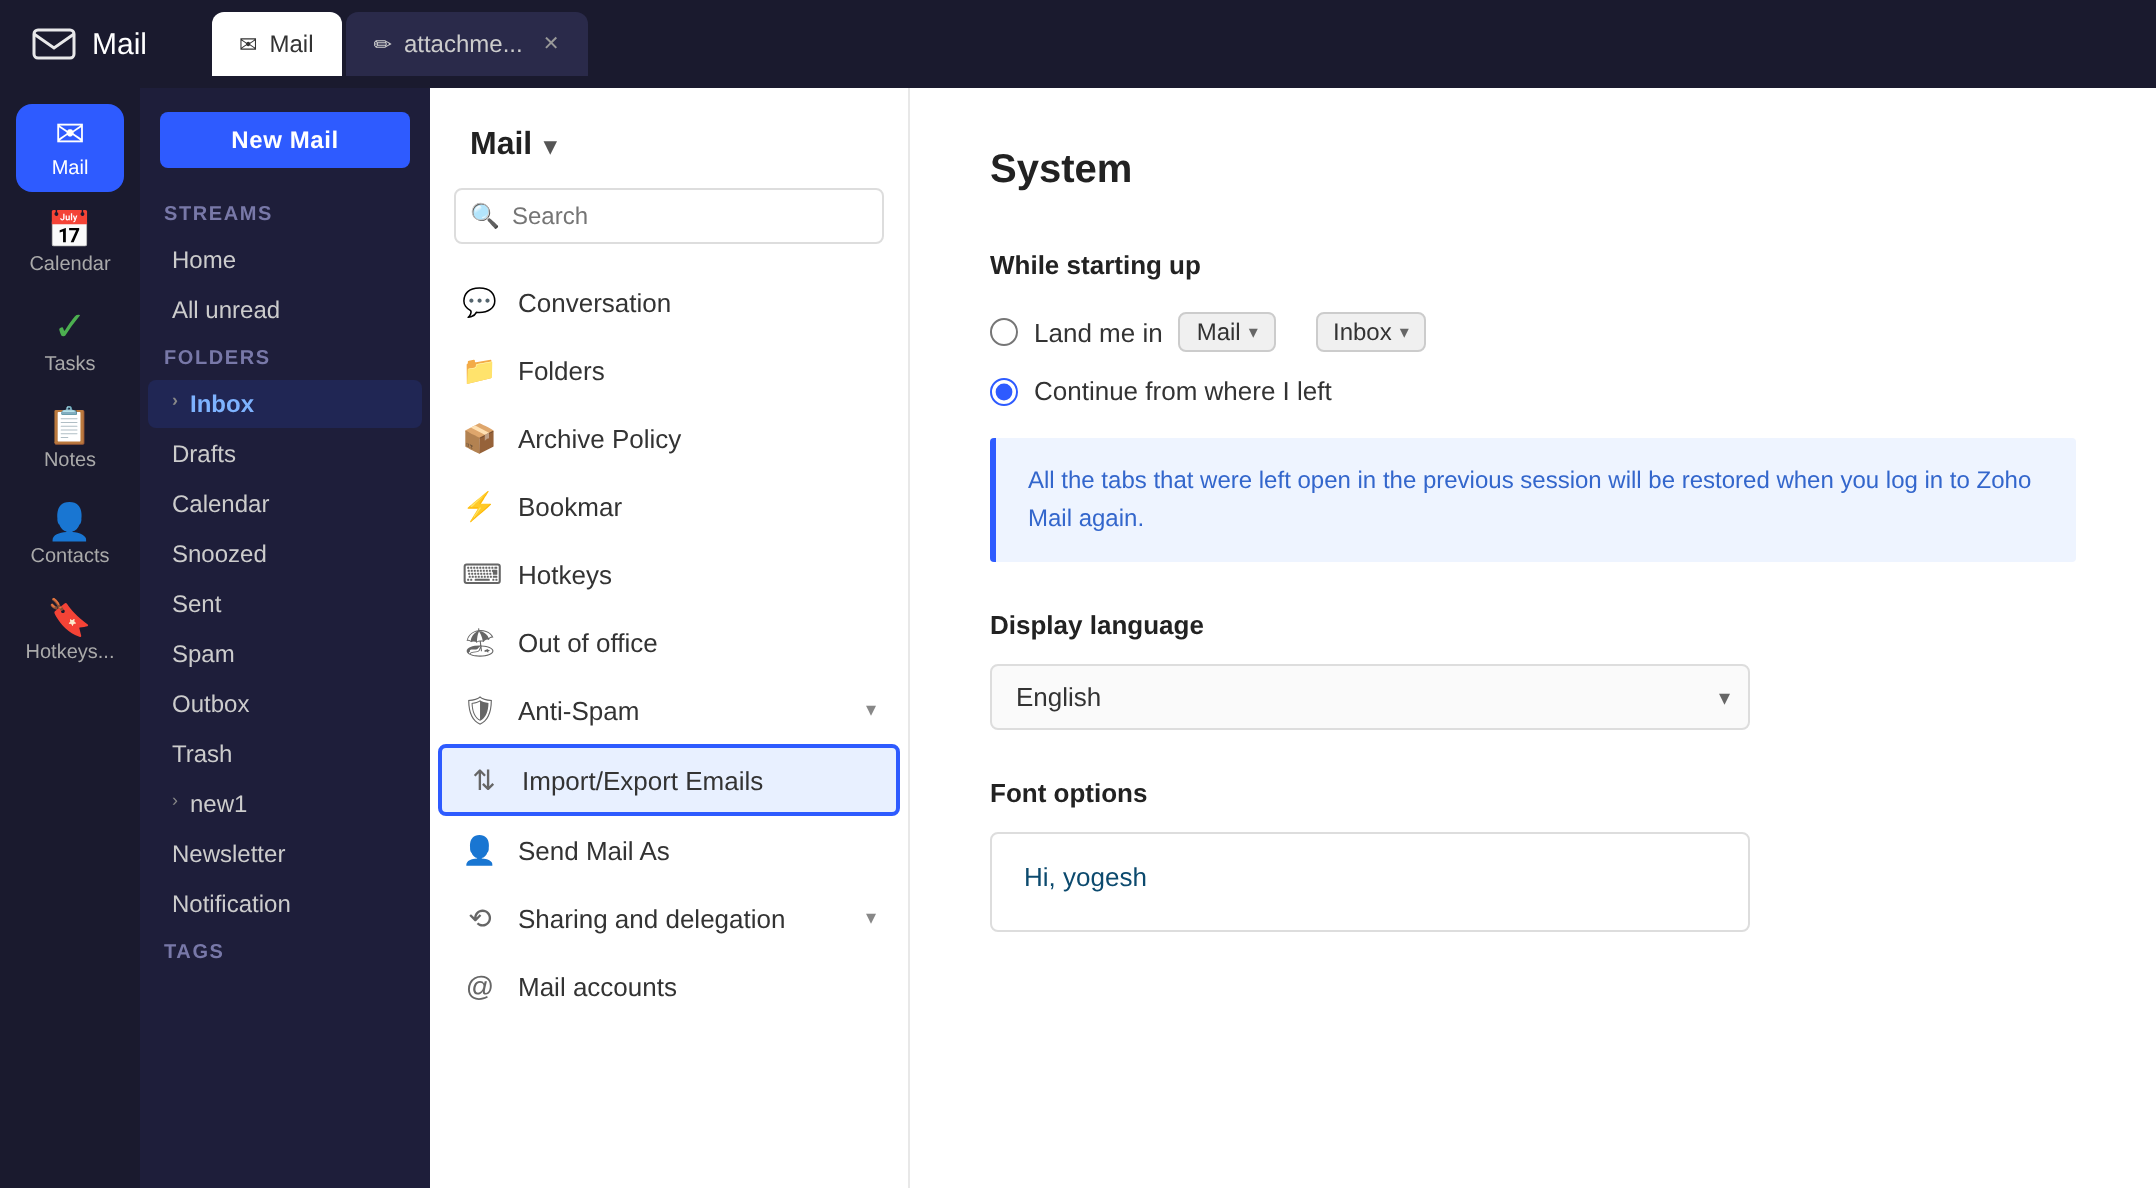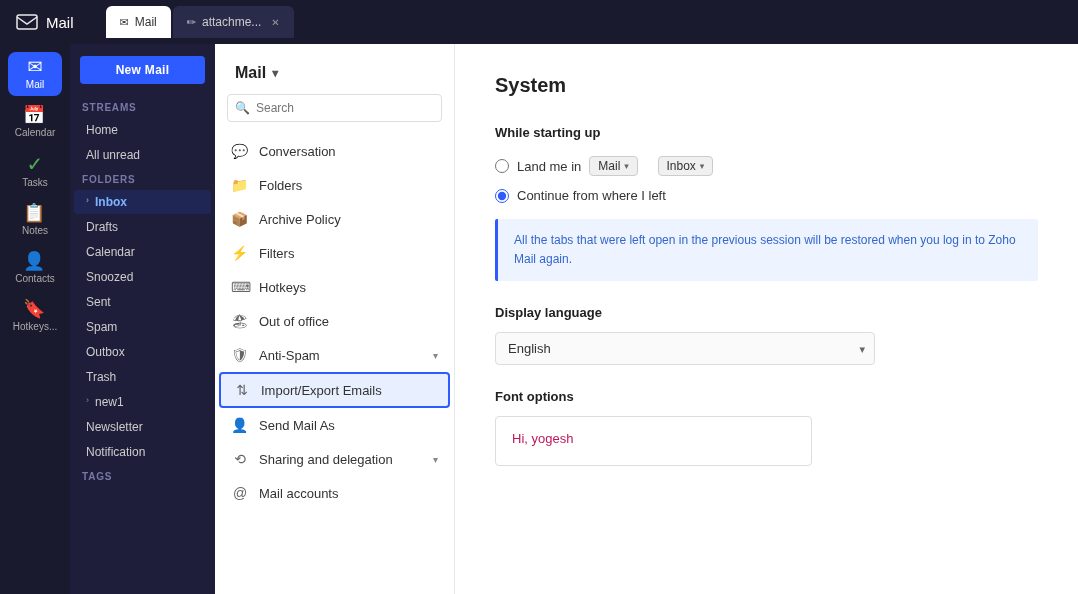"Filters" span { text: Filters -> Bookmar }
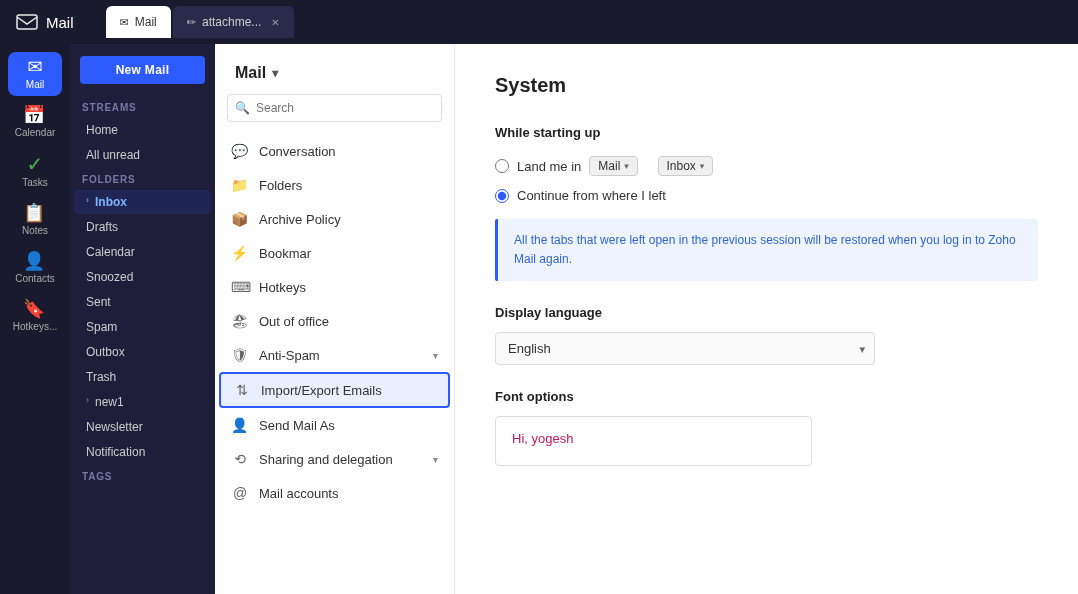"Hi, yogesh" .font-preview { color: #be185d -> #0c4a6e; width: 317px -> 380px }
